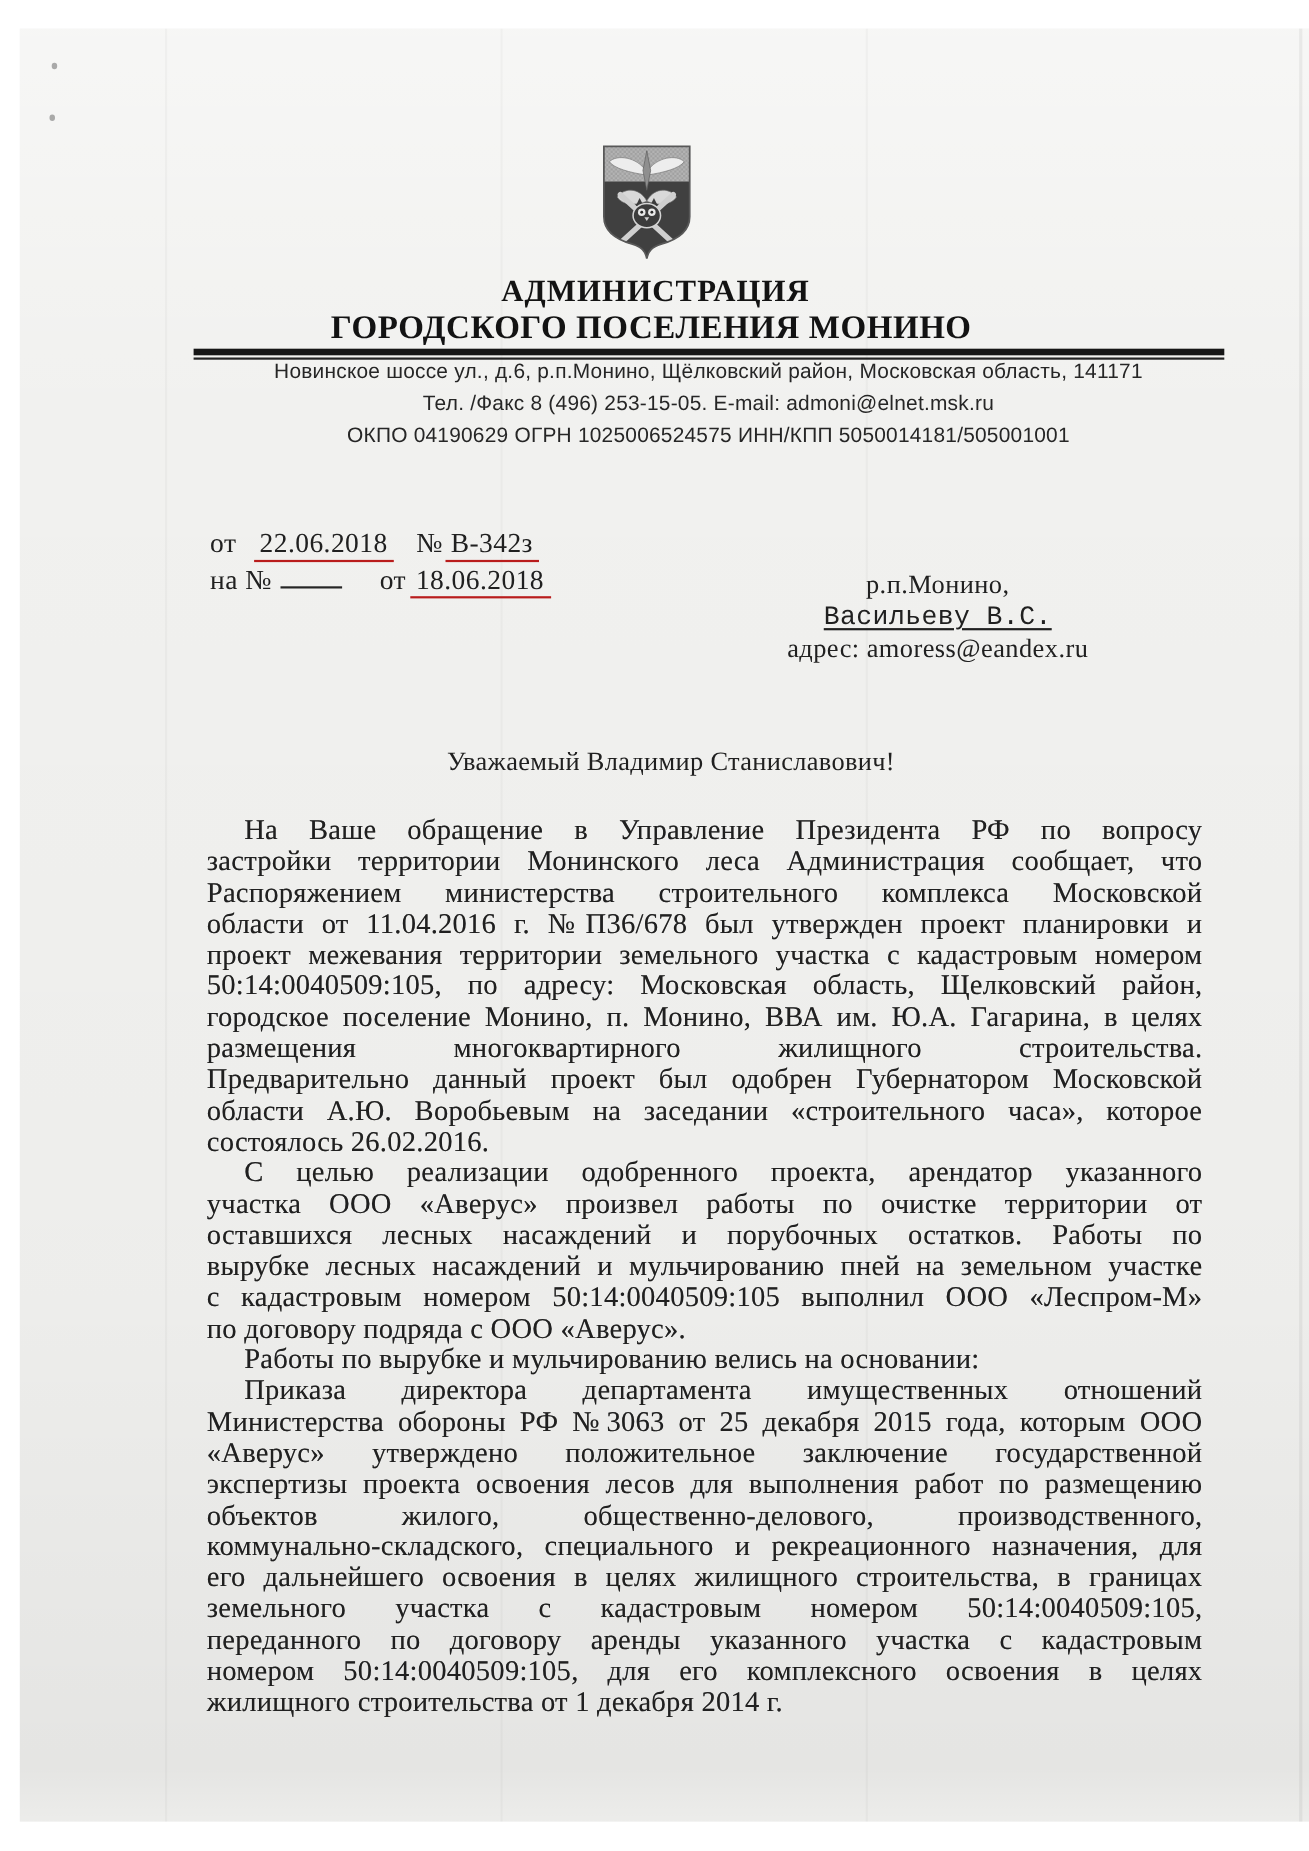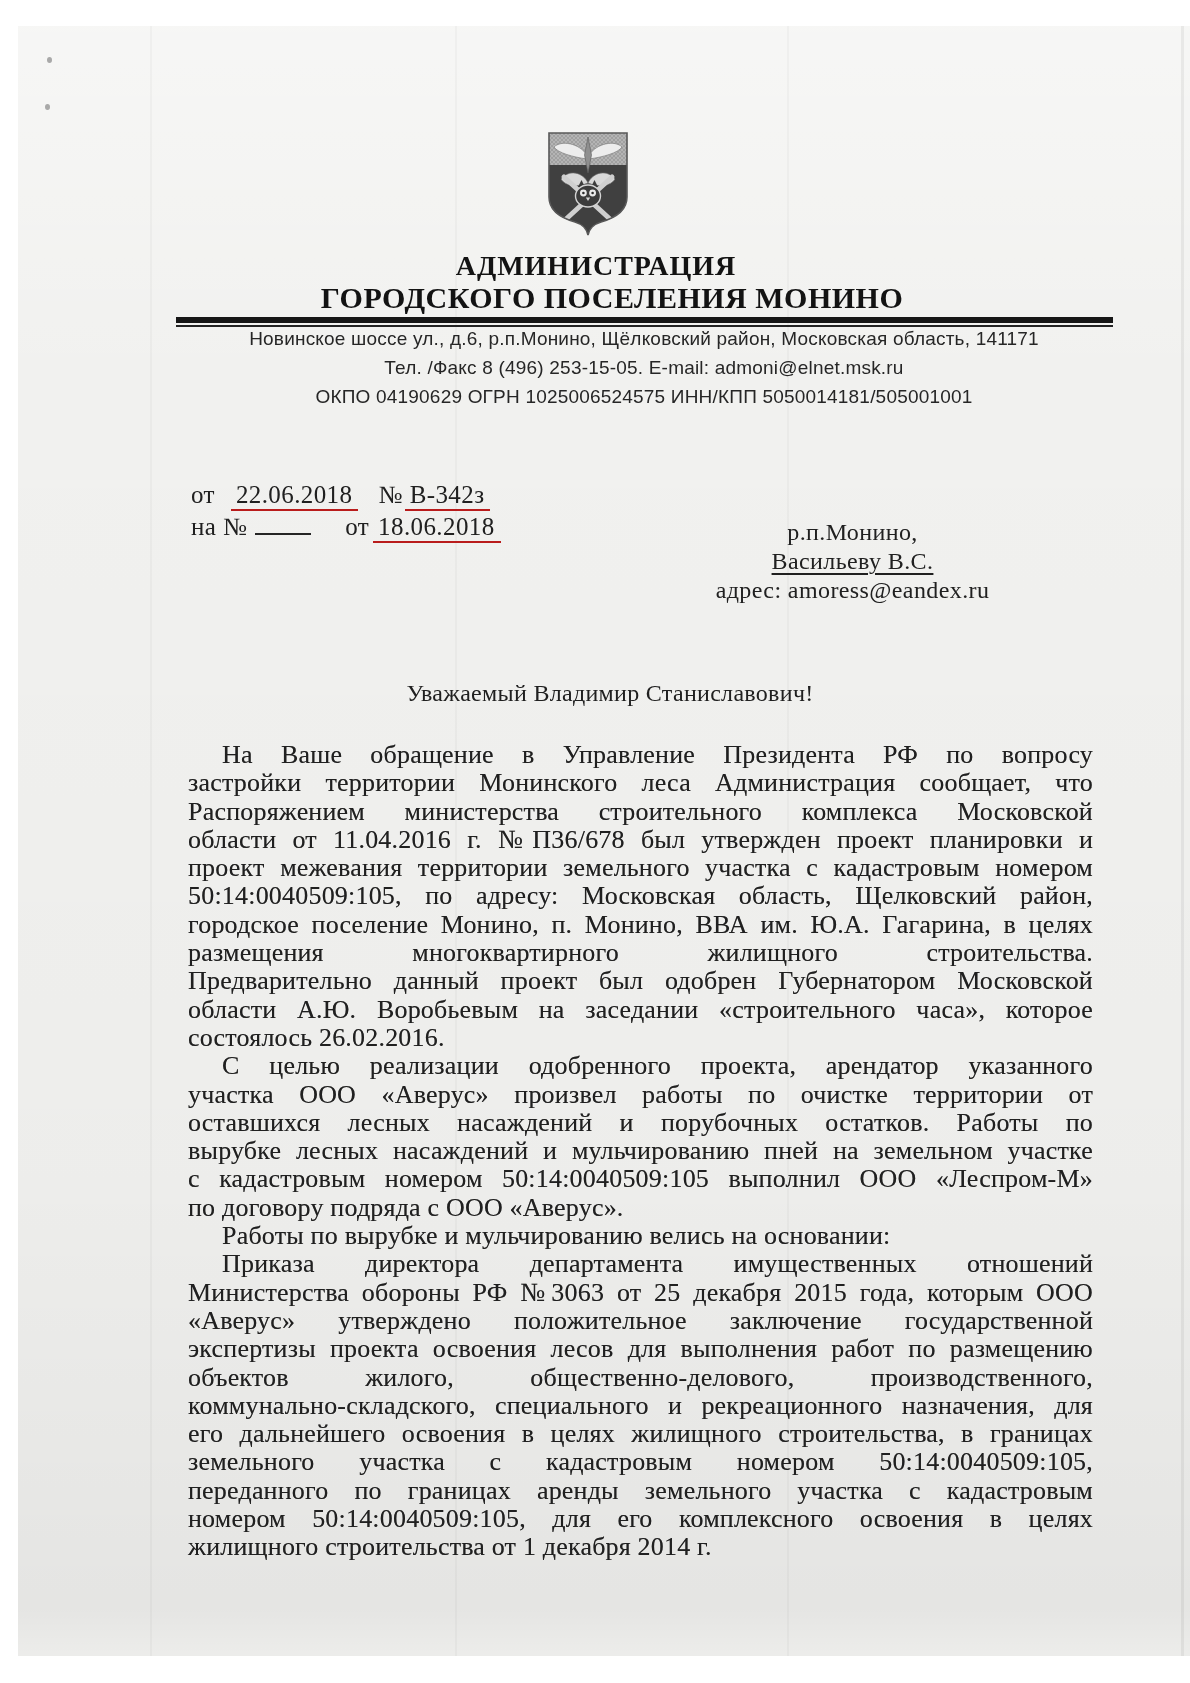"ГОРОДСКОГО ПОСЕЛЕНИЯ МОНИНО" .org-line2 { left: 192px -> 172px }
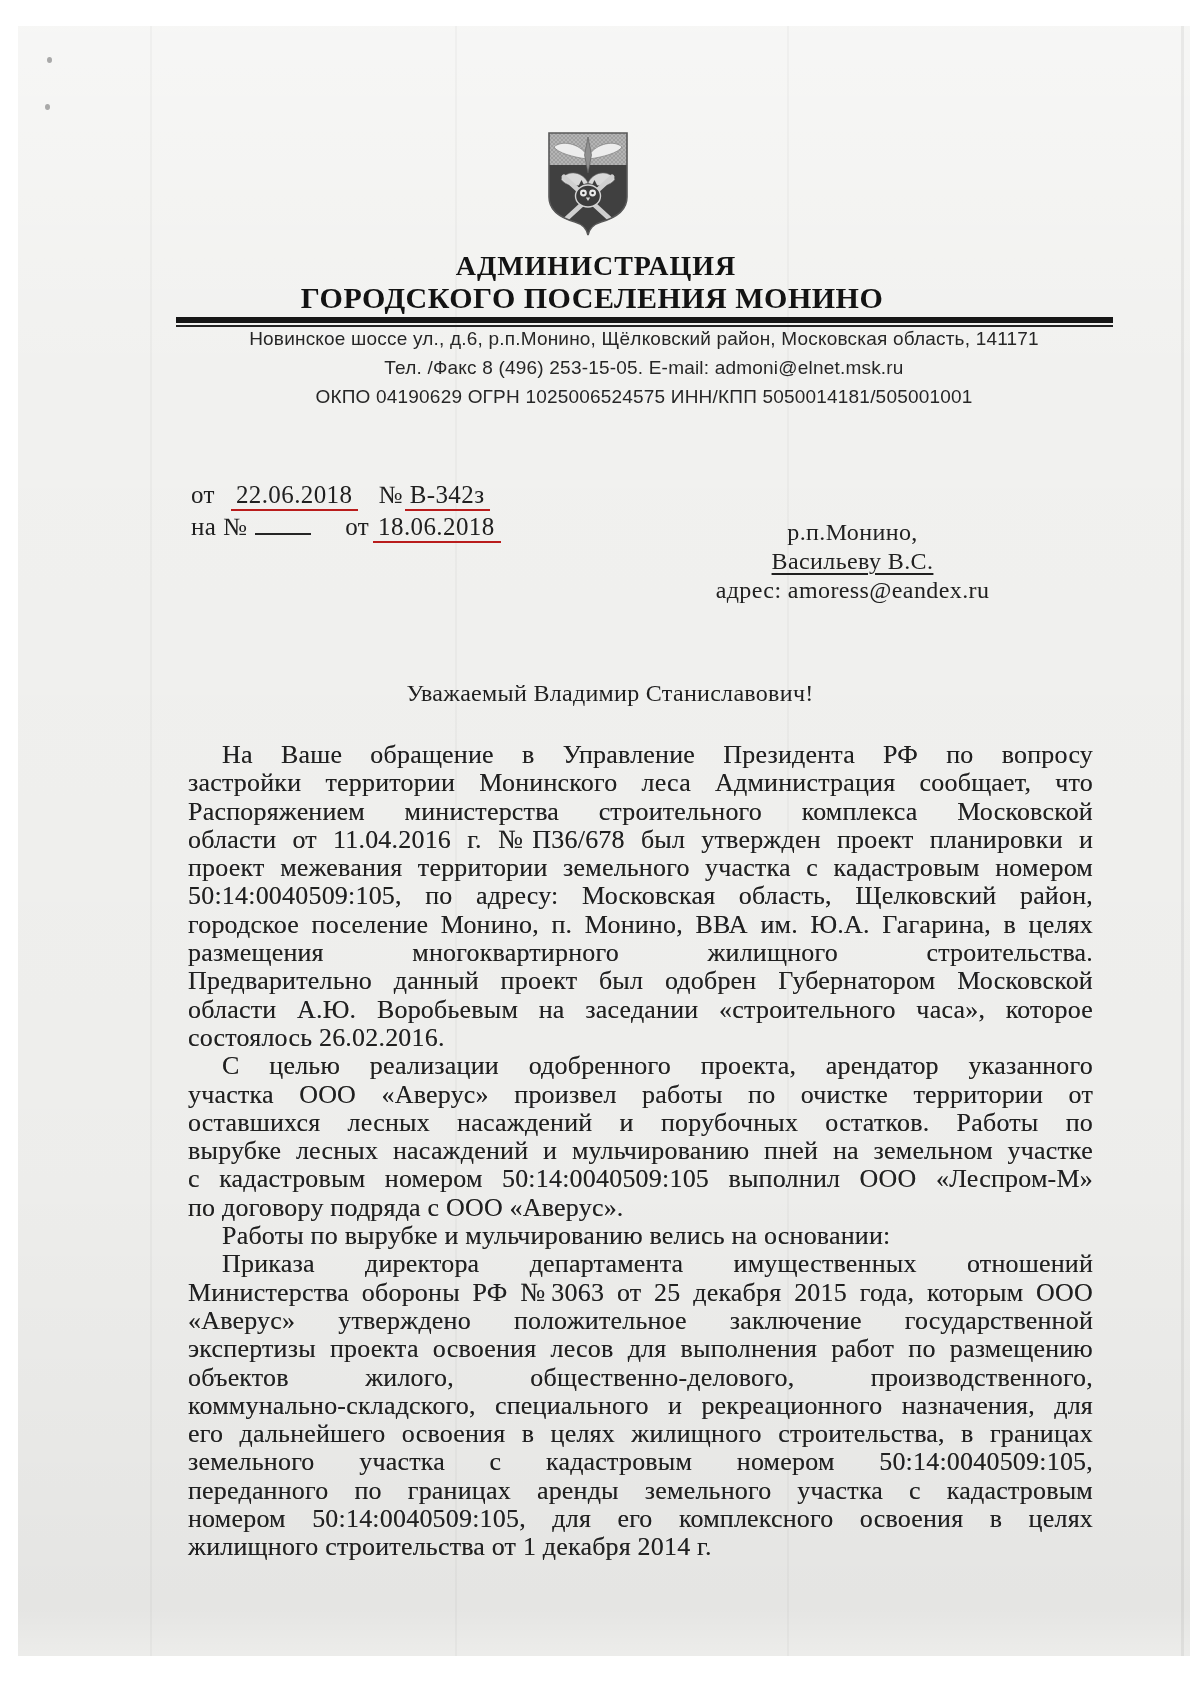"Васильеву В.С." .addressee .underlined { font-family: none -> Liberation Mono, monospace }
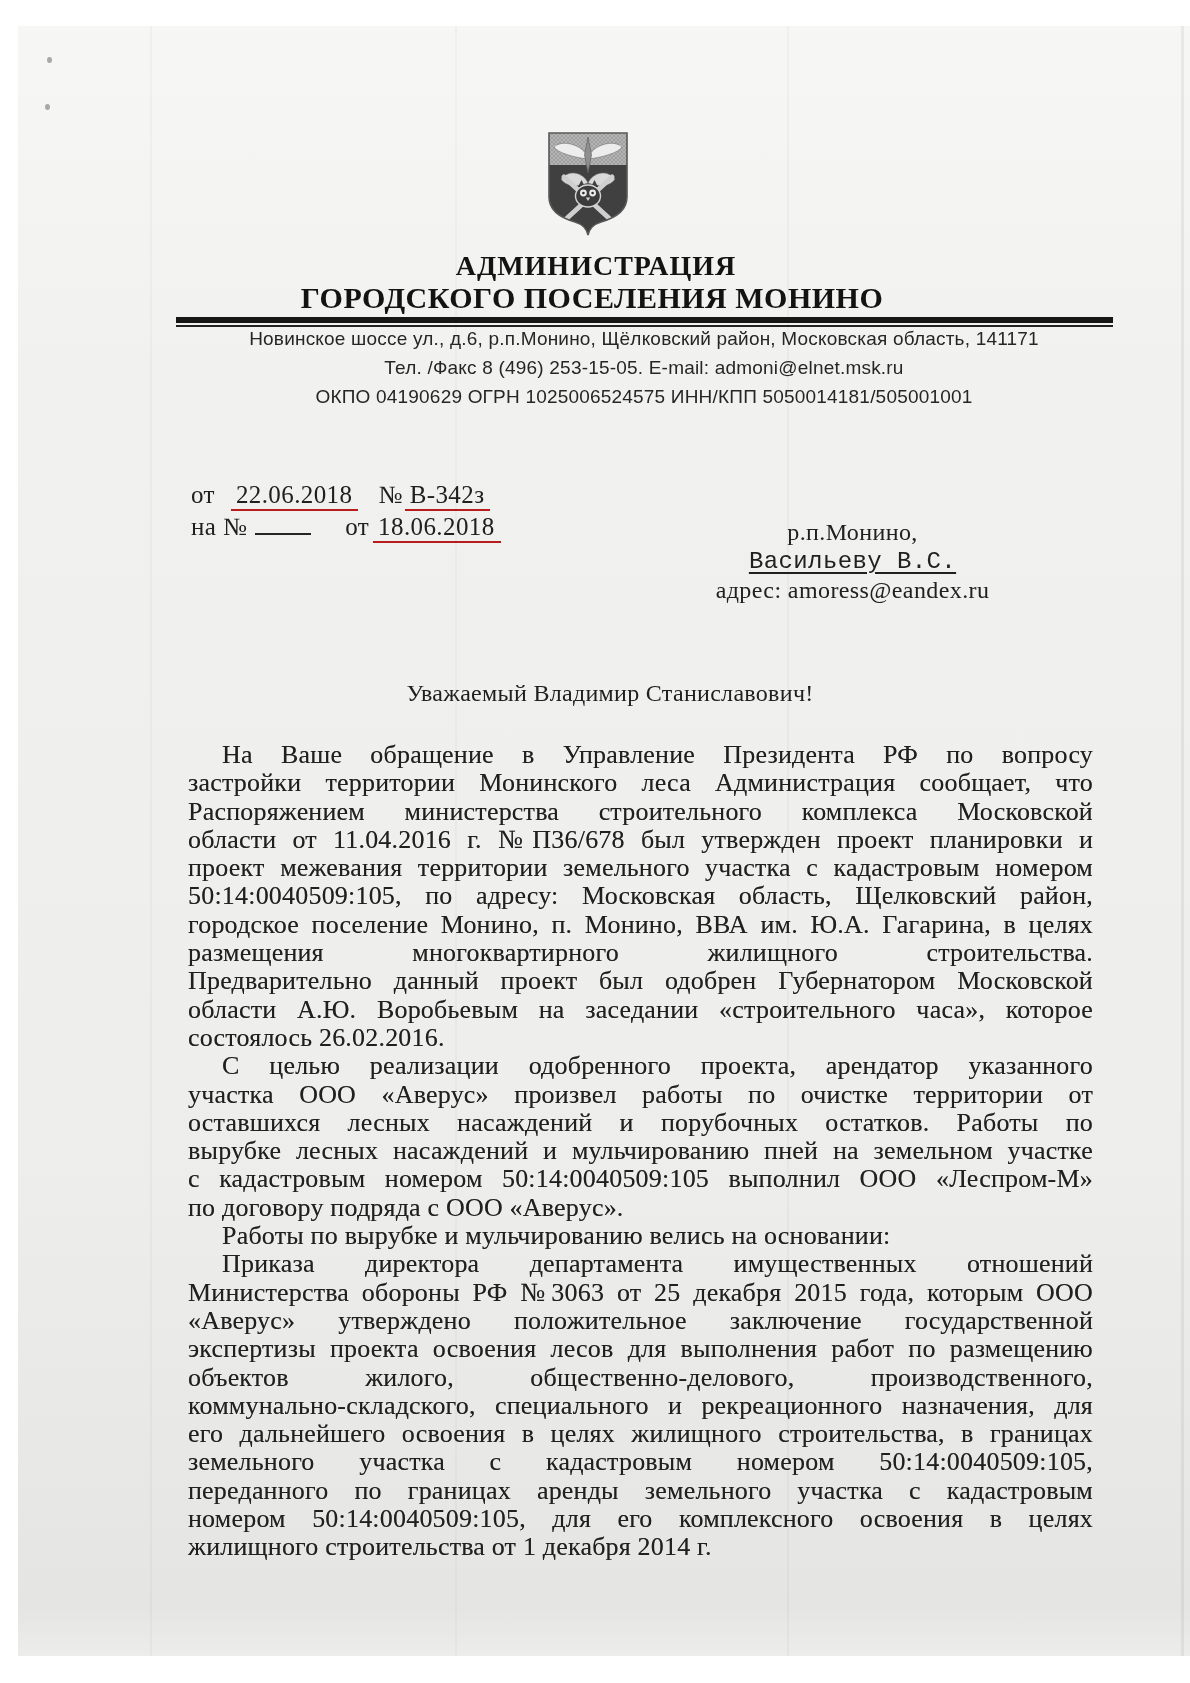"переданного по границах аренды" div.line { text: границах аренды земельного -> договору аренды указанного }
